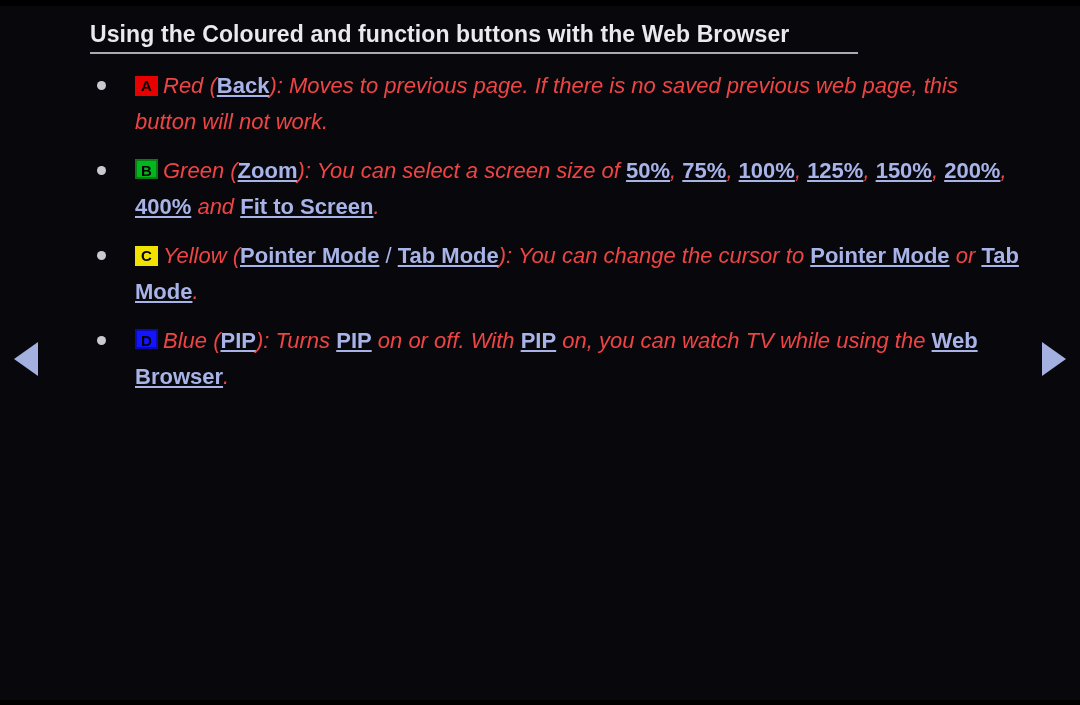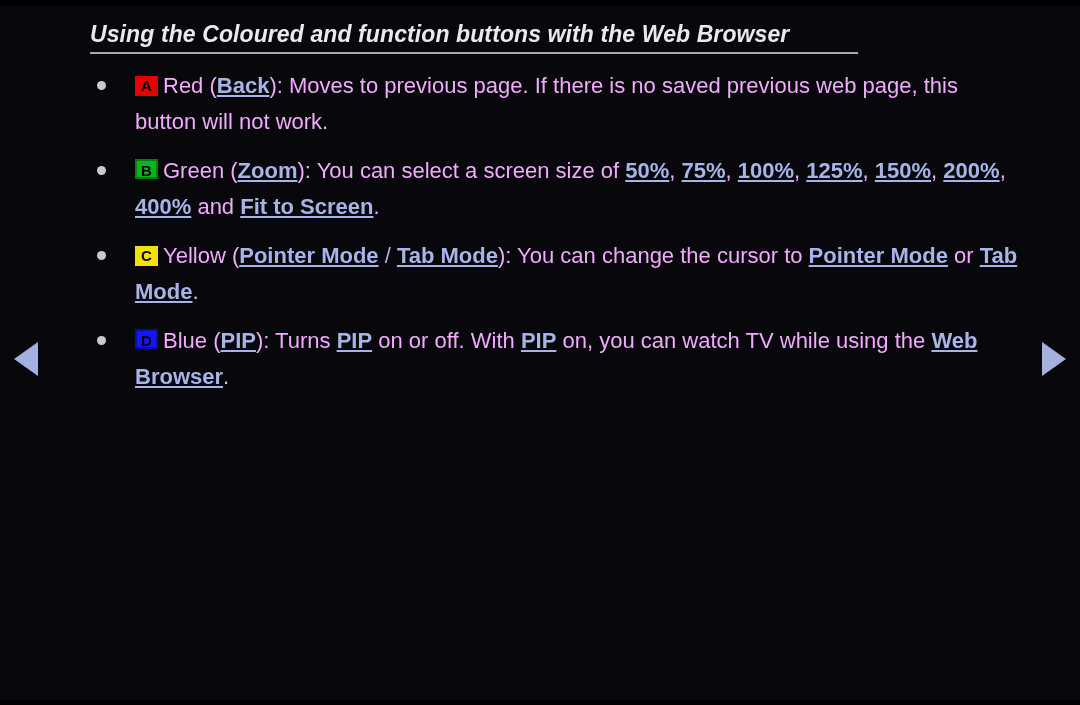"Using the Coloured and function" .title-wrap { font-style: italic -> none }
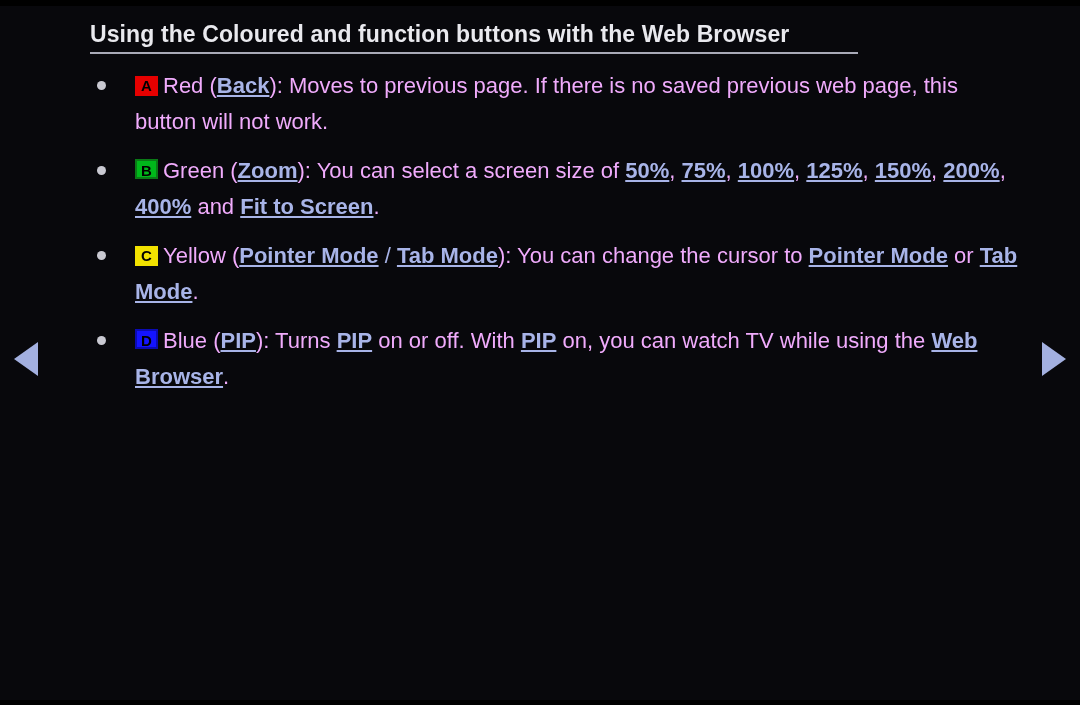"Red (" .plain { color: #f0abfc -> #ef4444; font-style: none -> italic }
